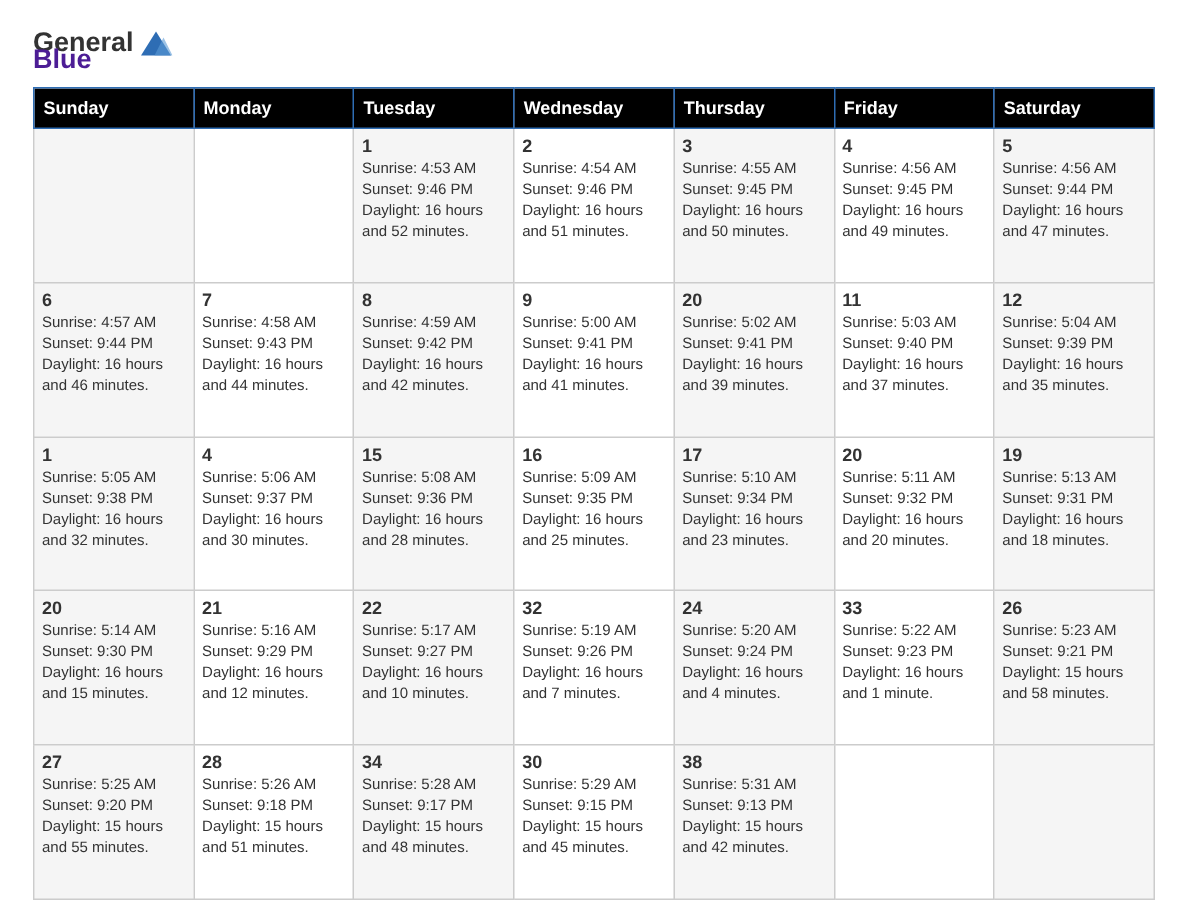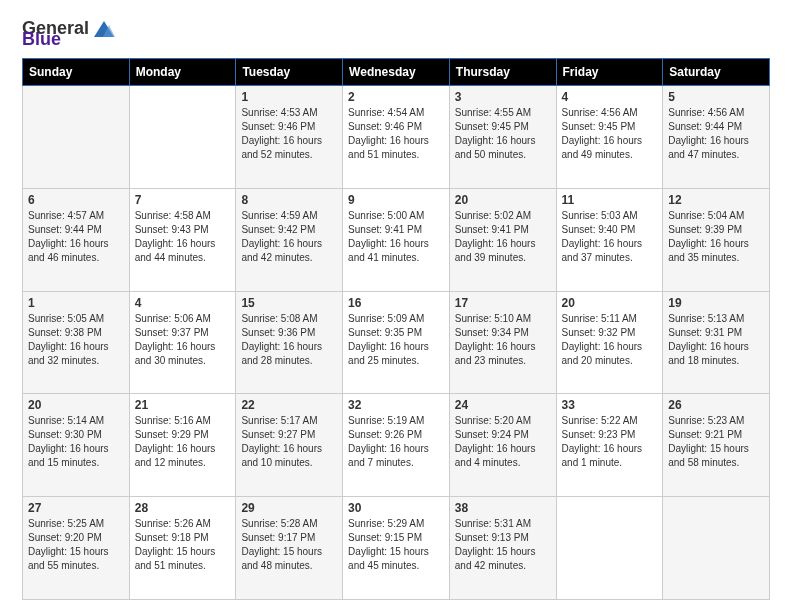"29" span.day-num { text: 29 -> 34 }
